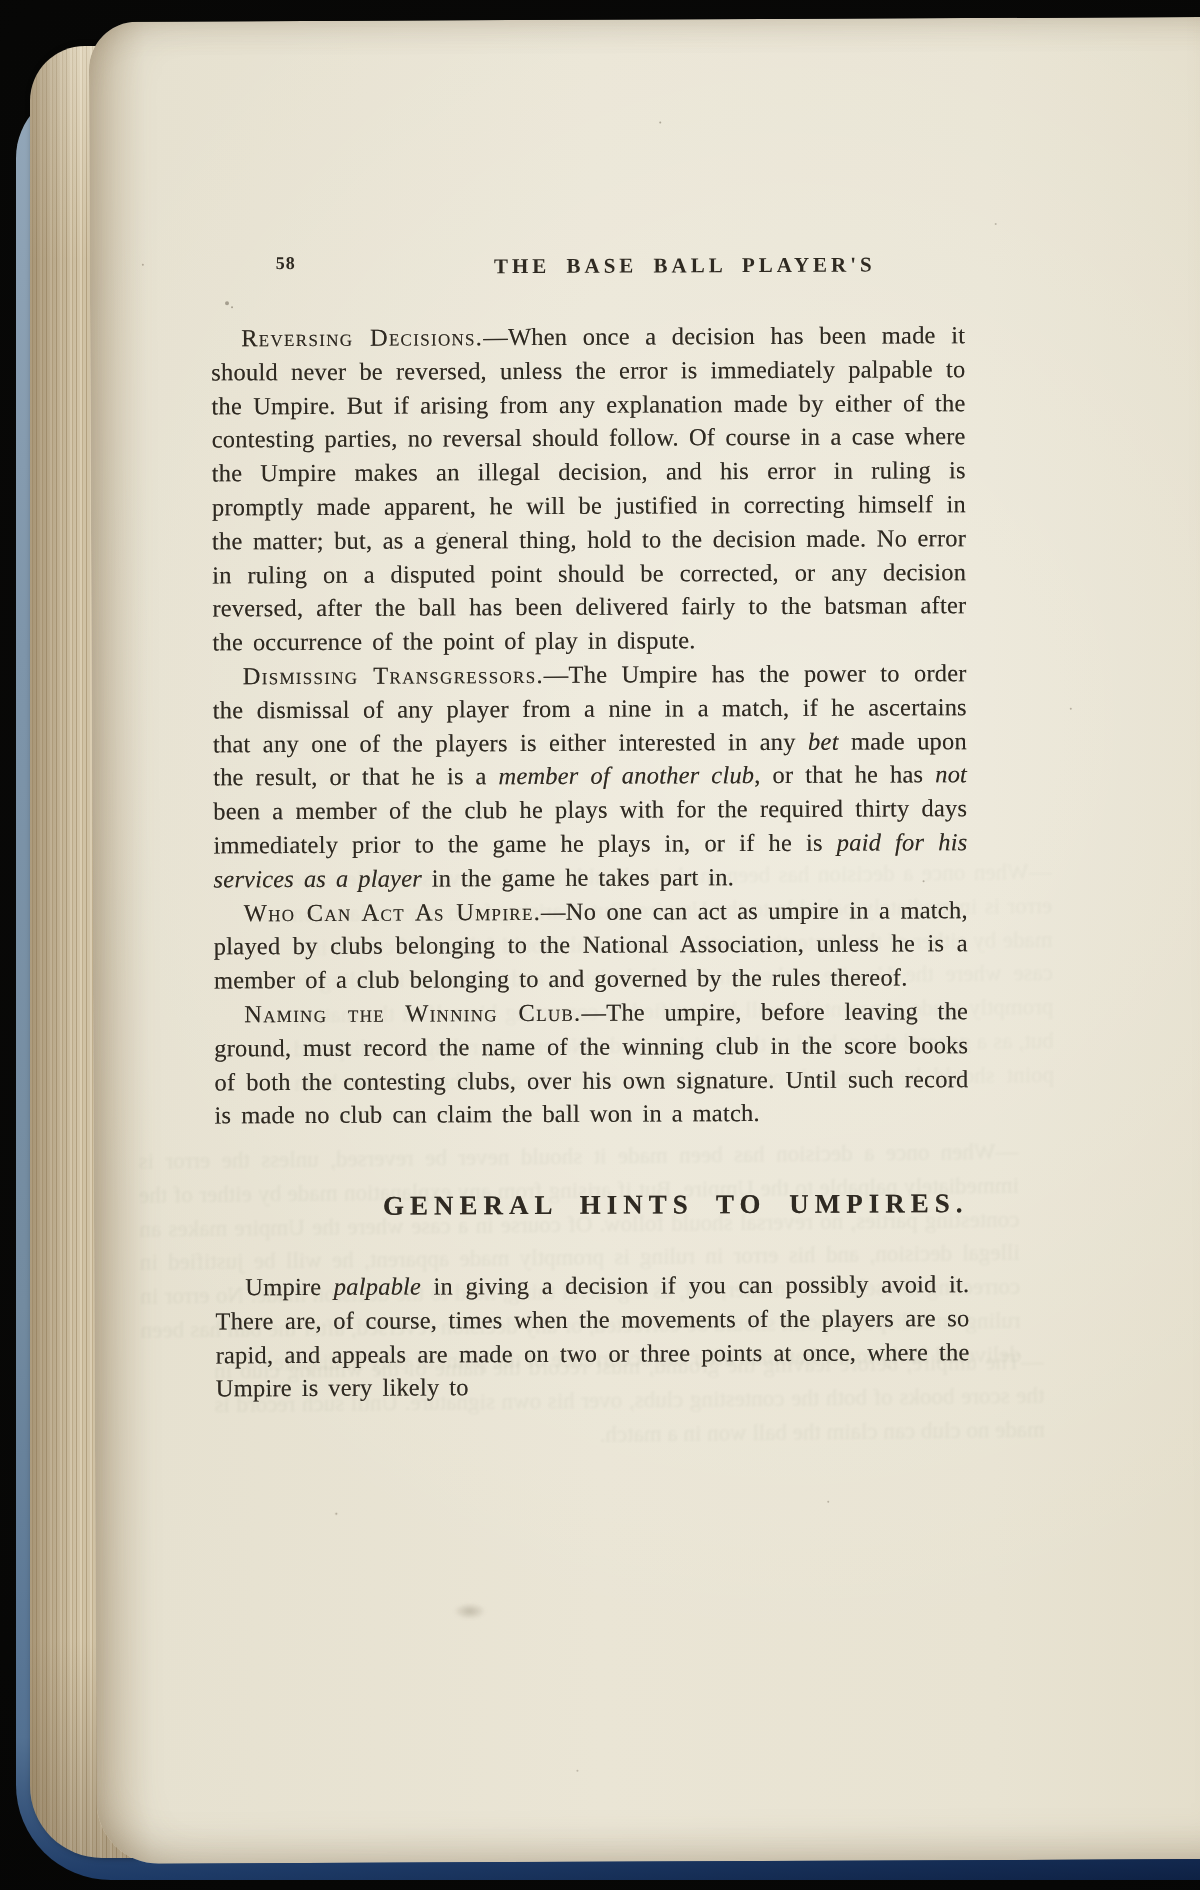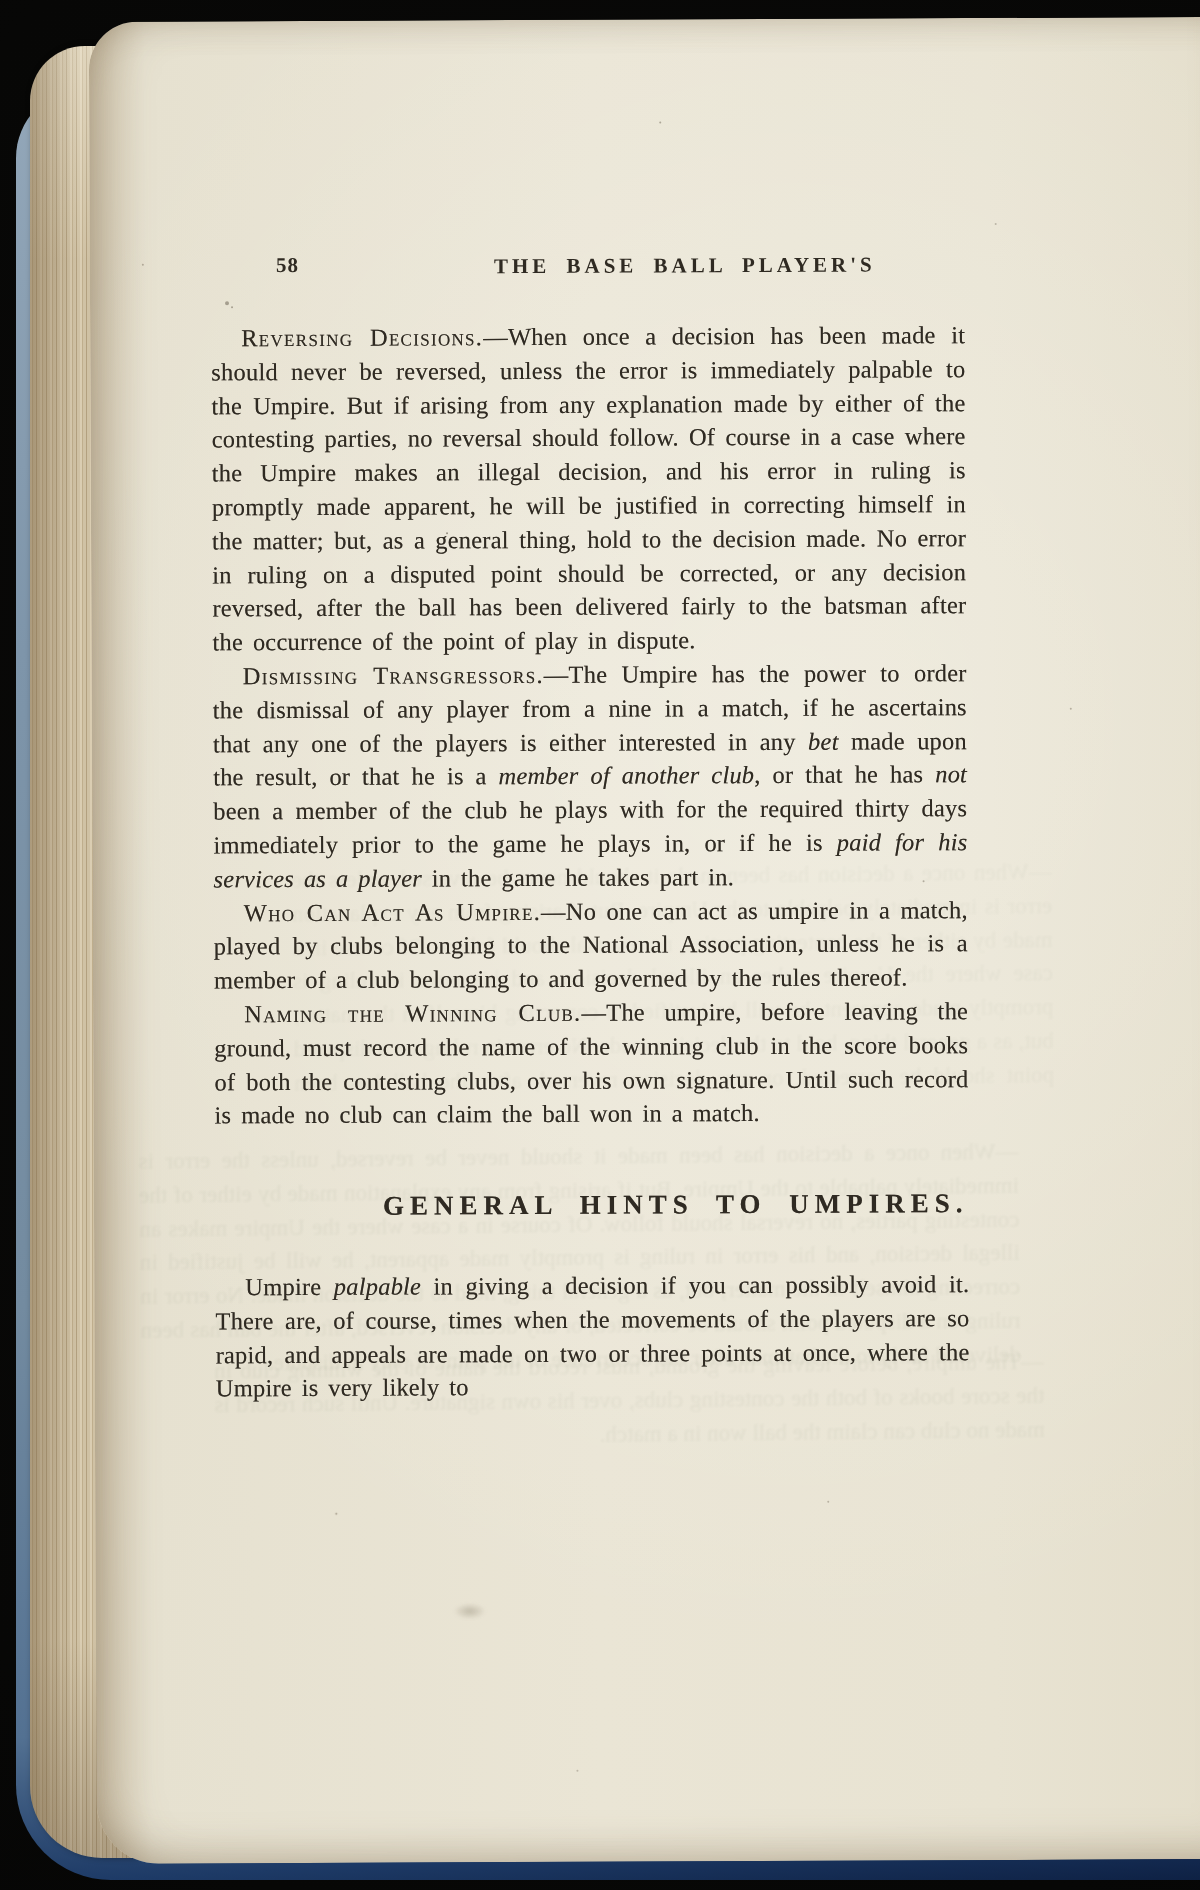"58" .pagenum { font-size: 21px -> 18px }
